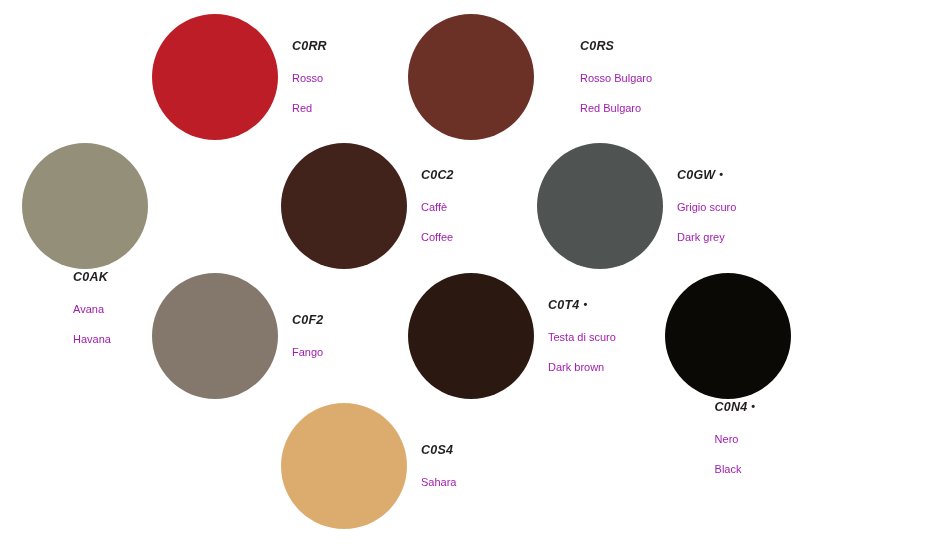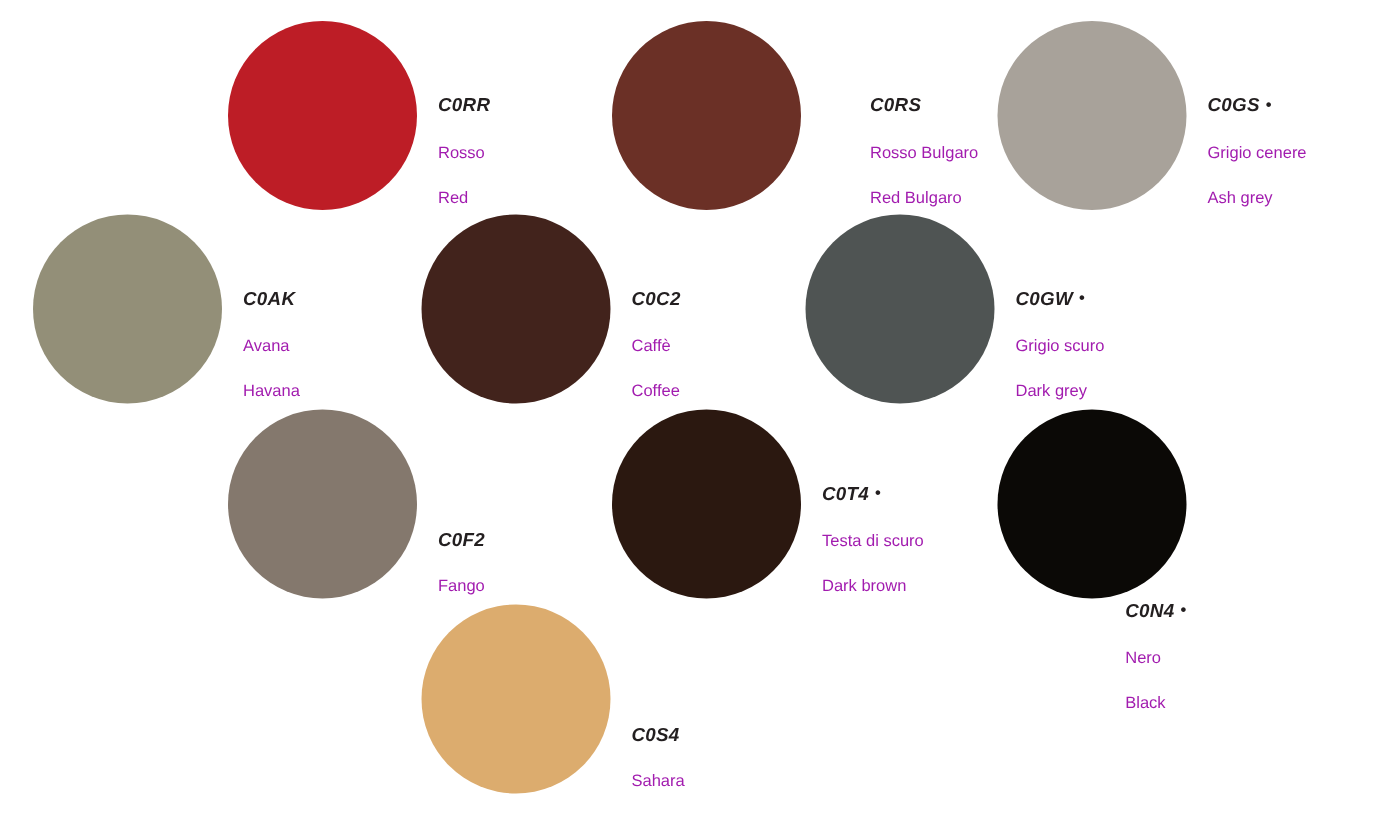"C0RR" .swatch-entry { align-items: flex-end -> center }
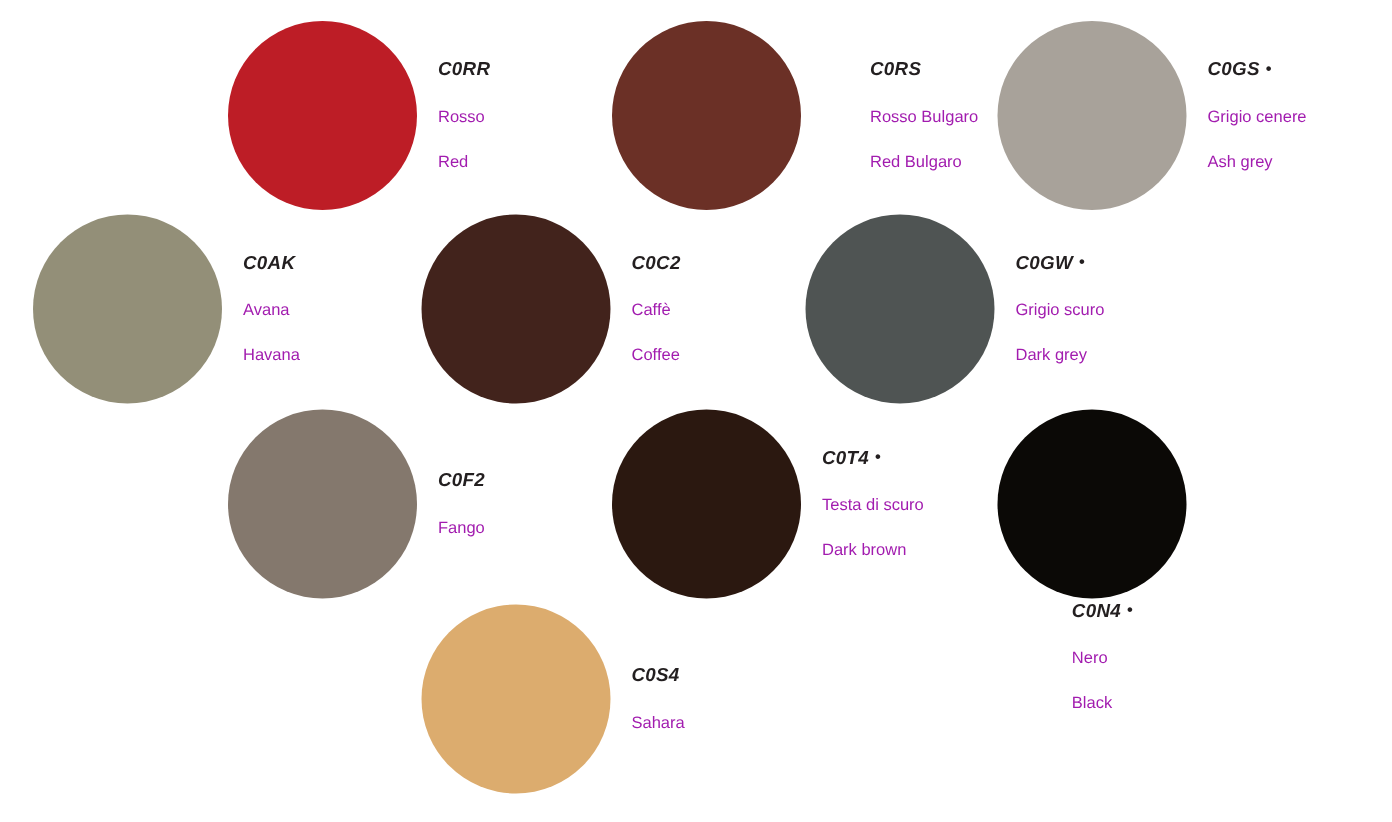"C0GS •" div.swatch-entry { html: <div> <div></div> <div> <span>C0GS<span>•</span></span> <span>Grigio cenere</span> <span>Ash grey</span> </div> </div> -> none }
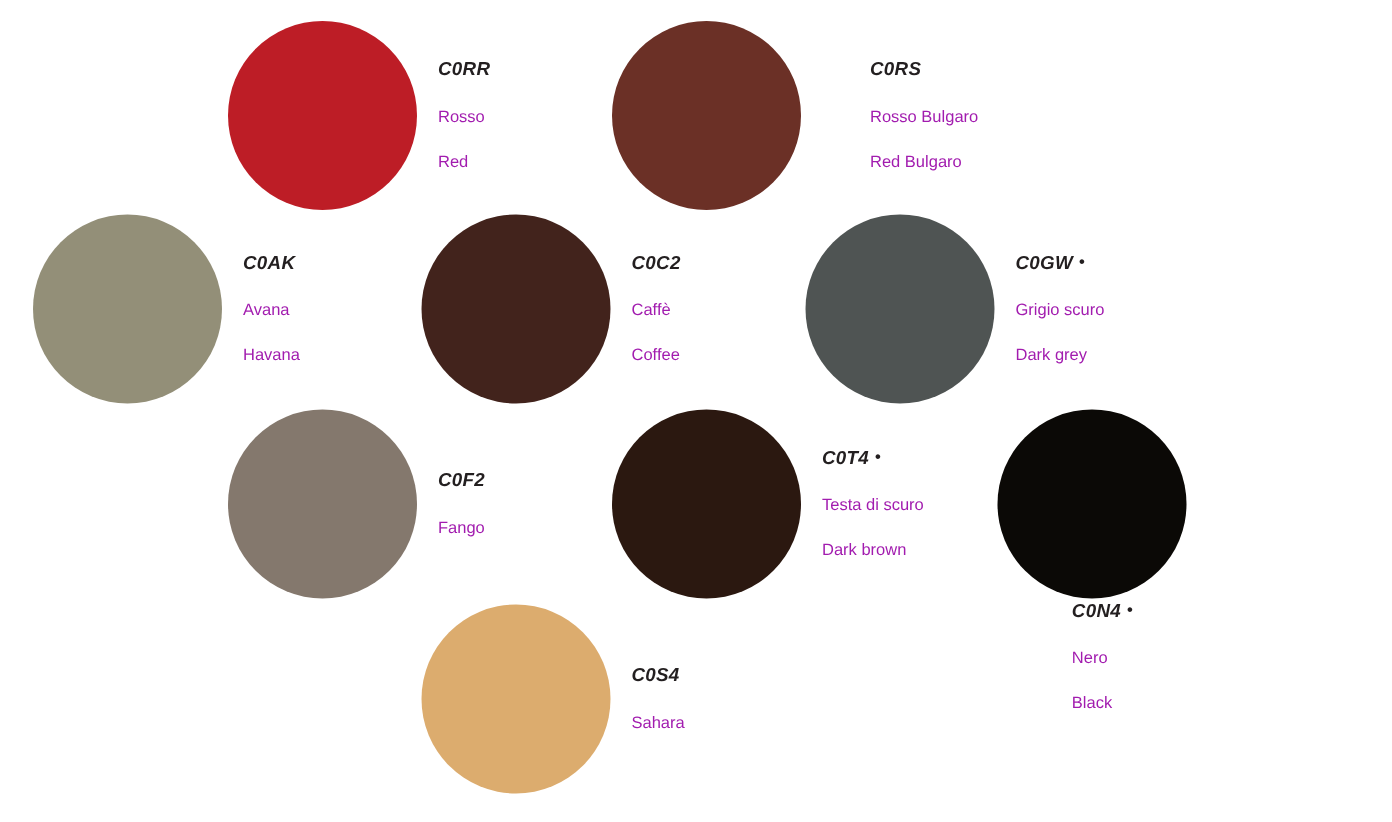"C0AK" div.swatch-entry { flex-direction: none -> column }
